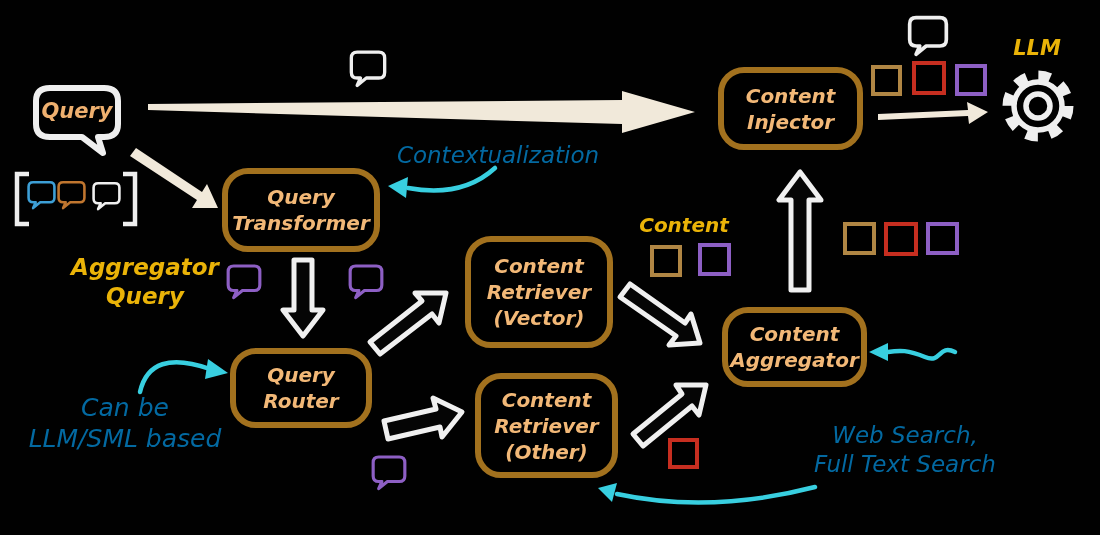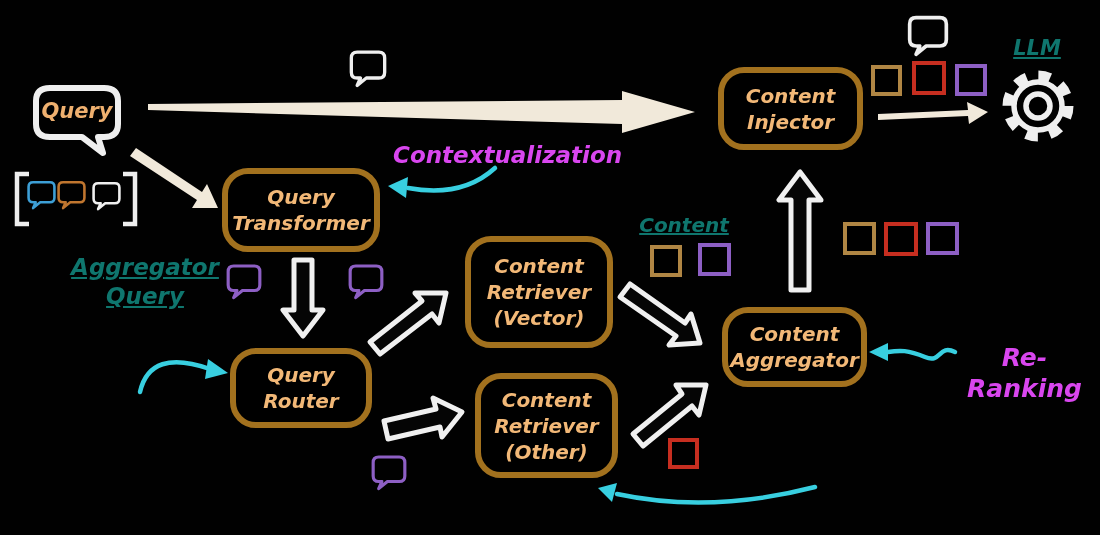"LLM" .lbl.white { color: #0f766e -> #eab308; text-decoration: underline -> none }
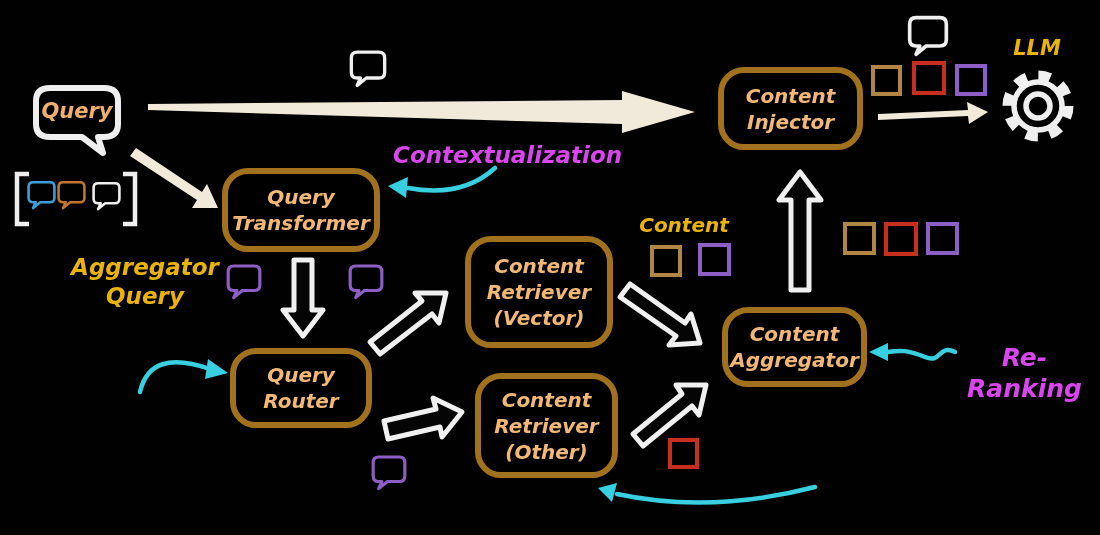"Contextualization" .lbl.cyan { color: #d946ef -> #0369a1; font-weight: bold -> normal }
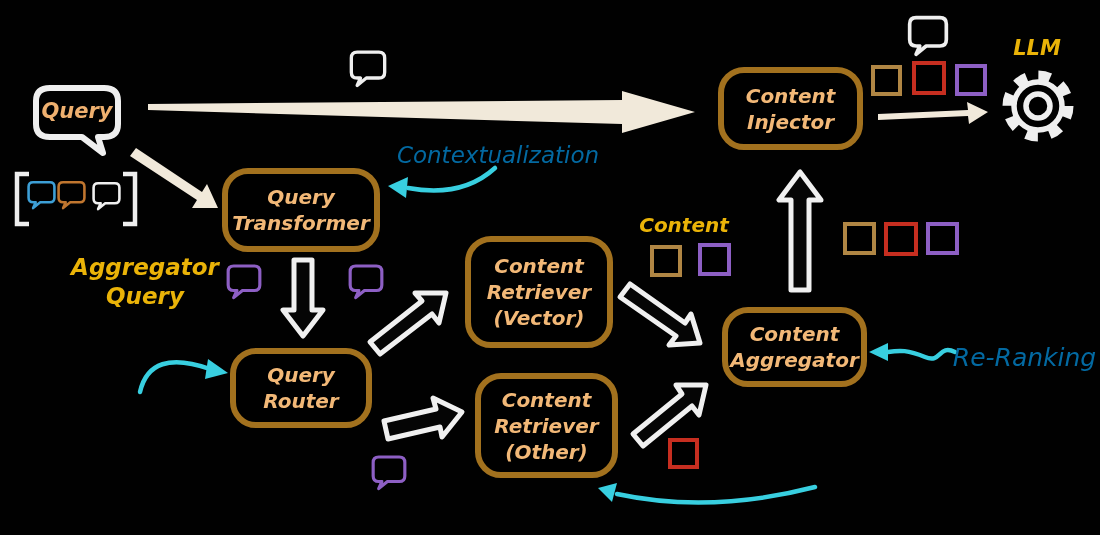"Re-Ranking" div.lbl { html: <div>Re-Ranking</div> -> none }
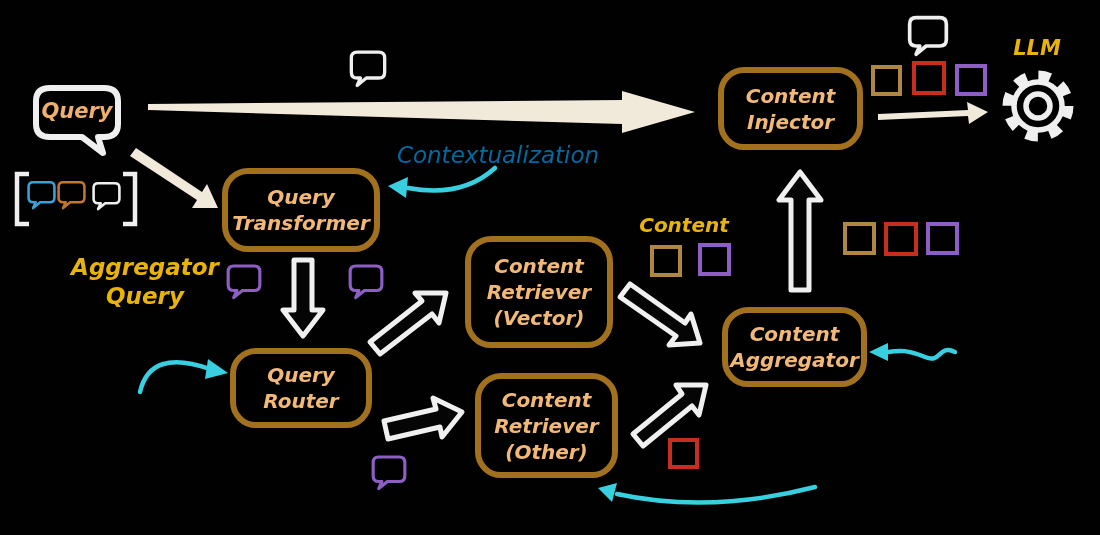"Can be" div.lbl { html: none -> <div>Can be LLM/SML based</div> }
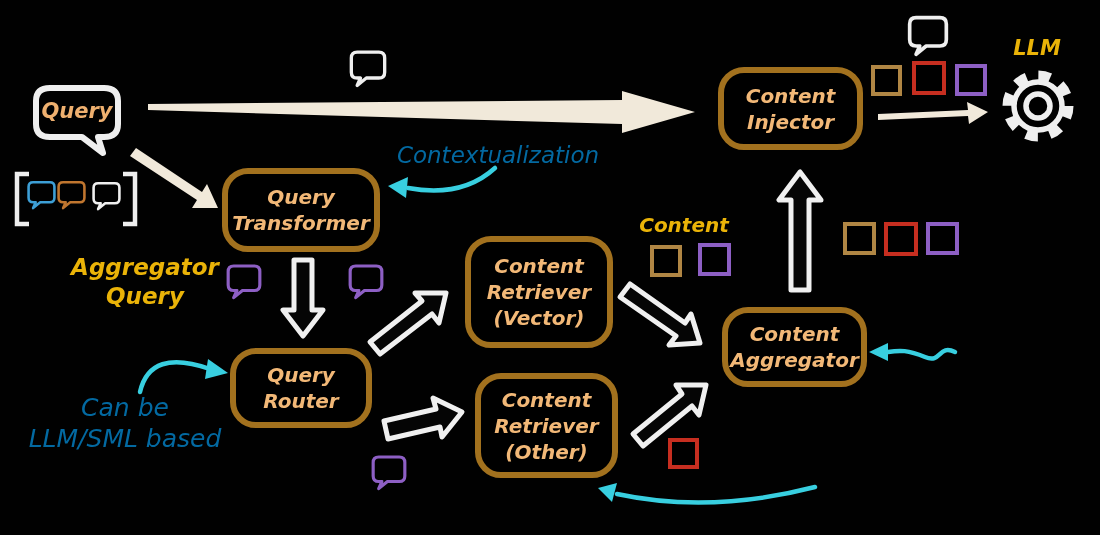"Web Search," div.lbl { html: none -> <div>Web Search, Full Text Search</div> }
